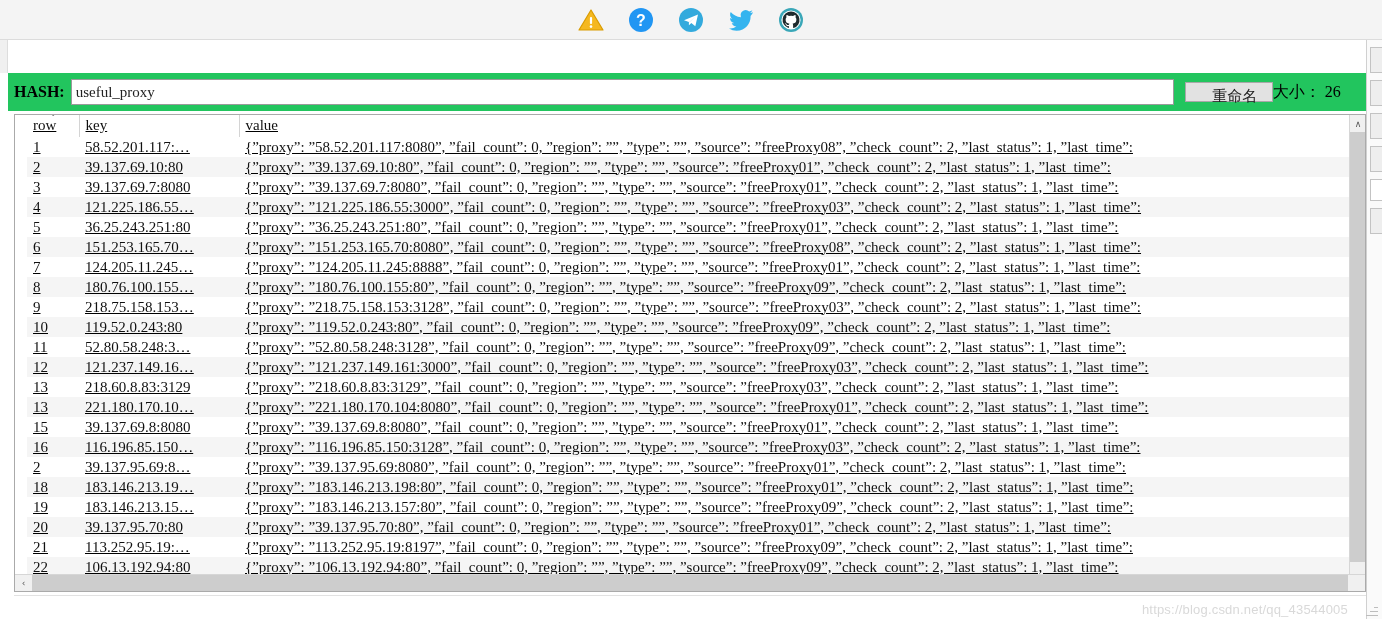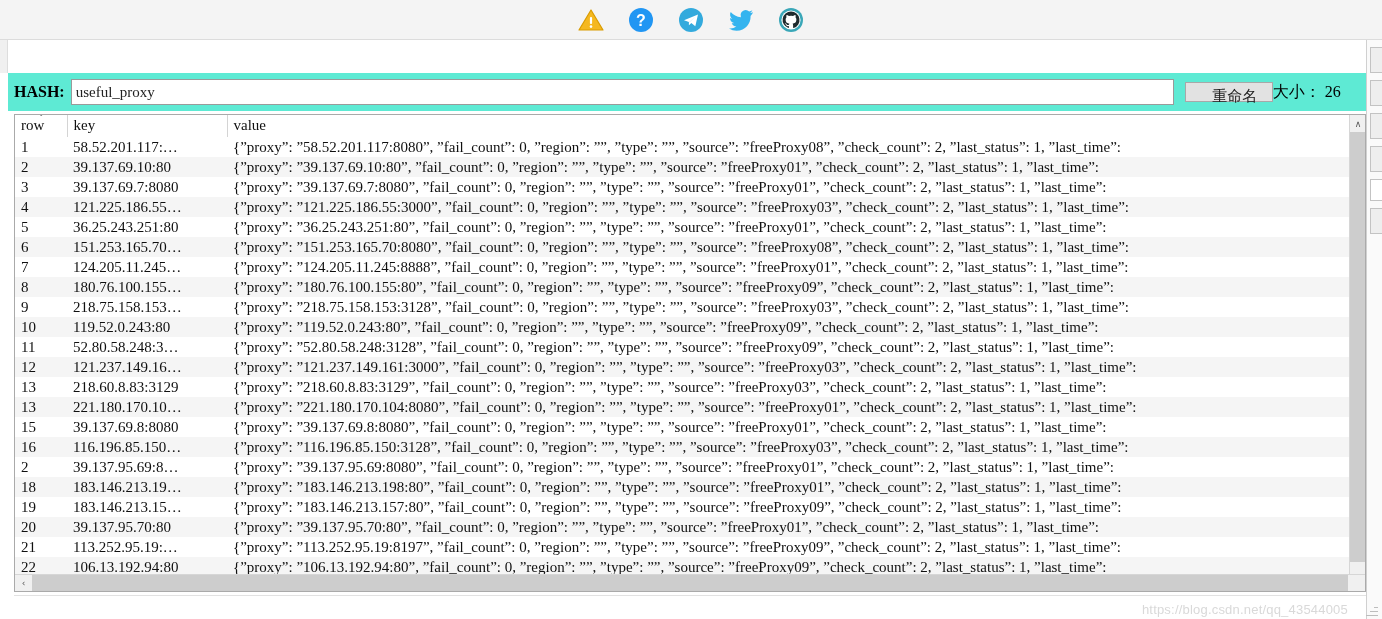"HASH:" .hashbar { background: #5eead4 -> #22c55e }
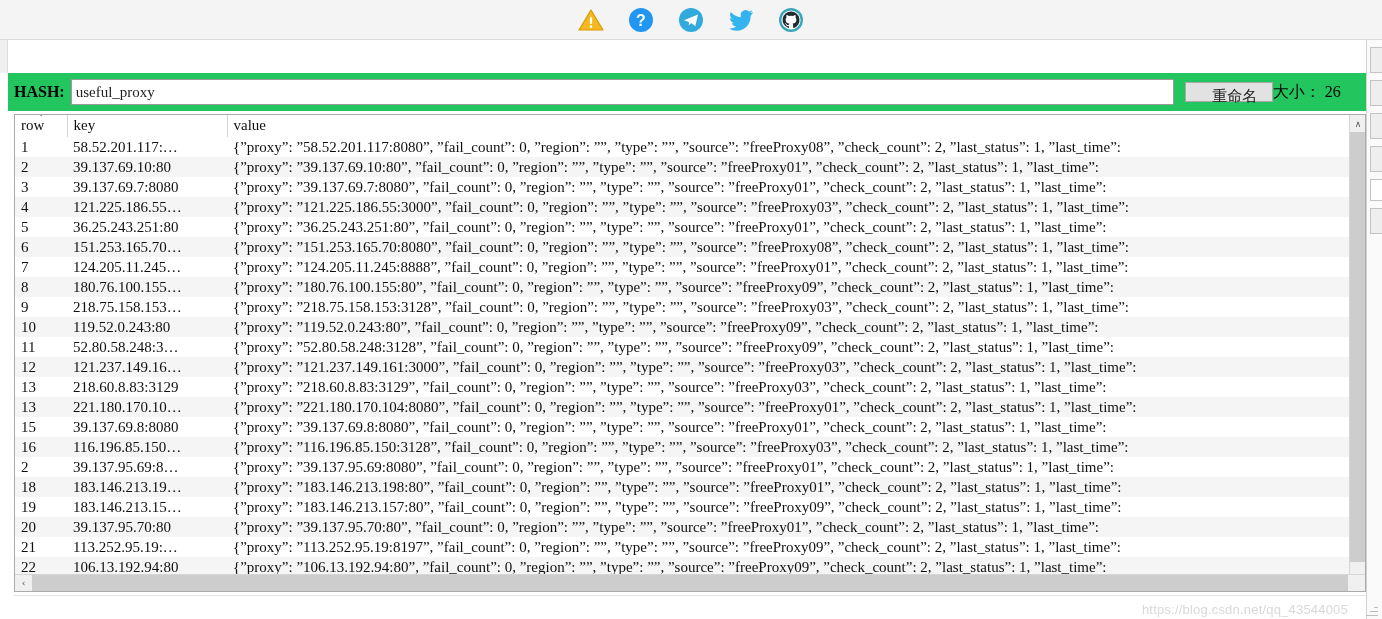"row" .table-viewport { left: 0 -> 12px; text-decoration: none -> underline }
